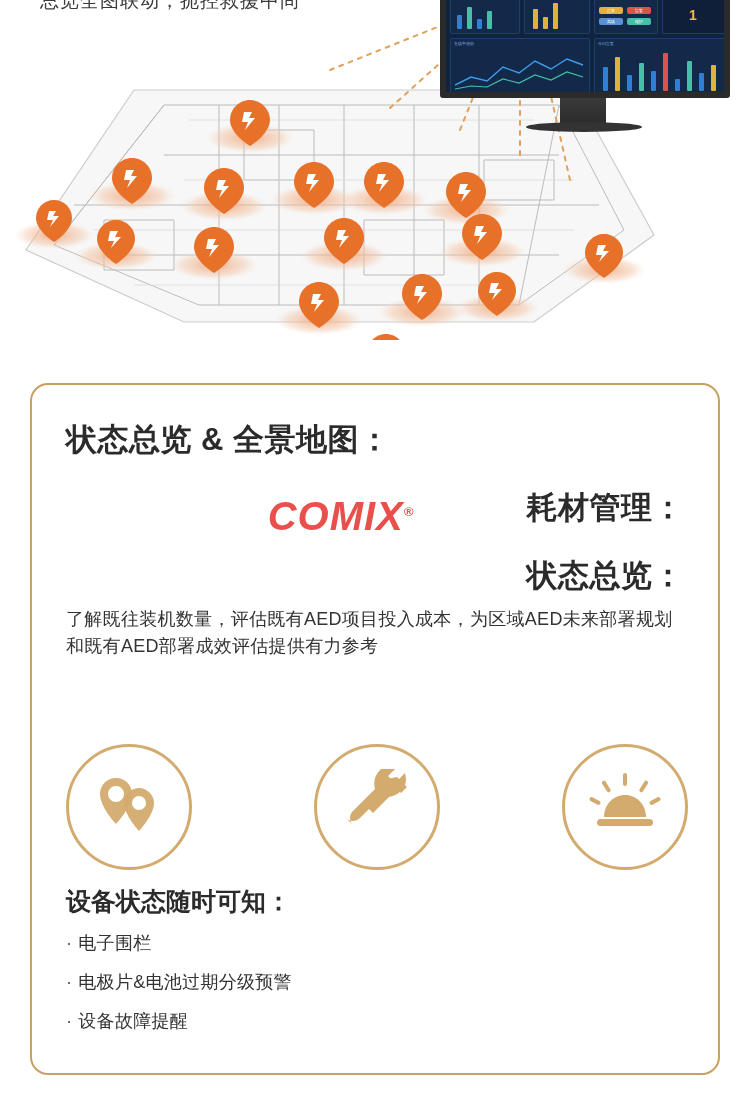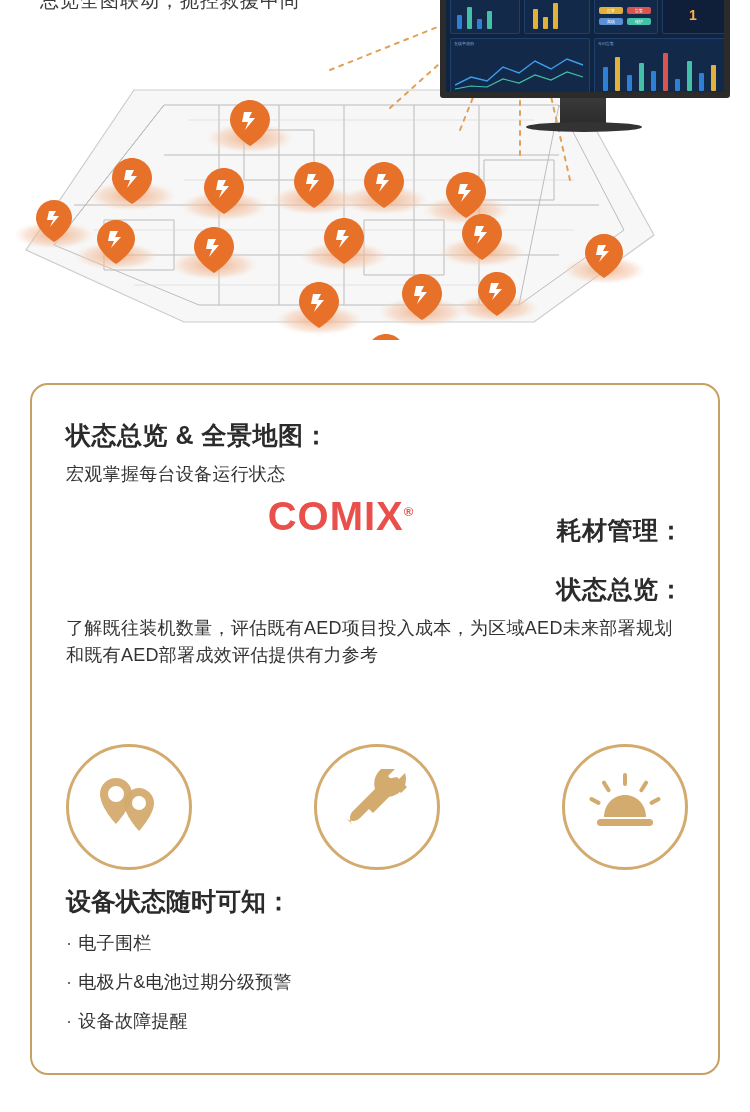"状态总览 & 全景地图：" h2.sec { font-size: 25px -> 31px }
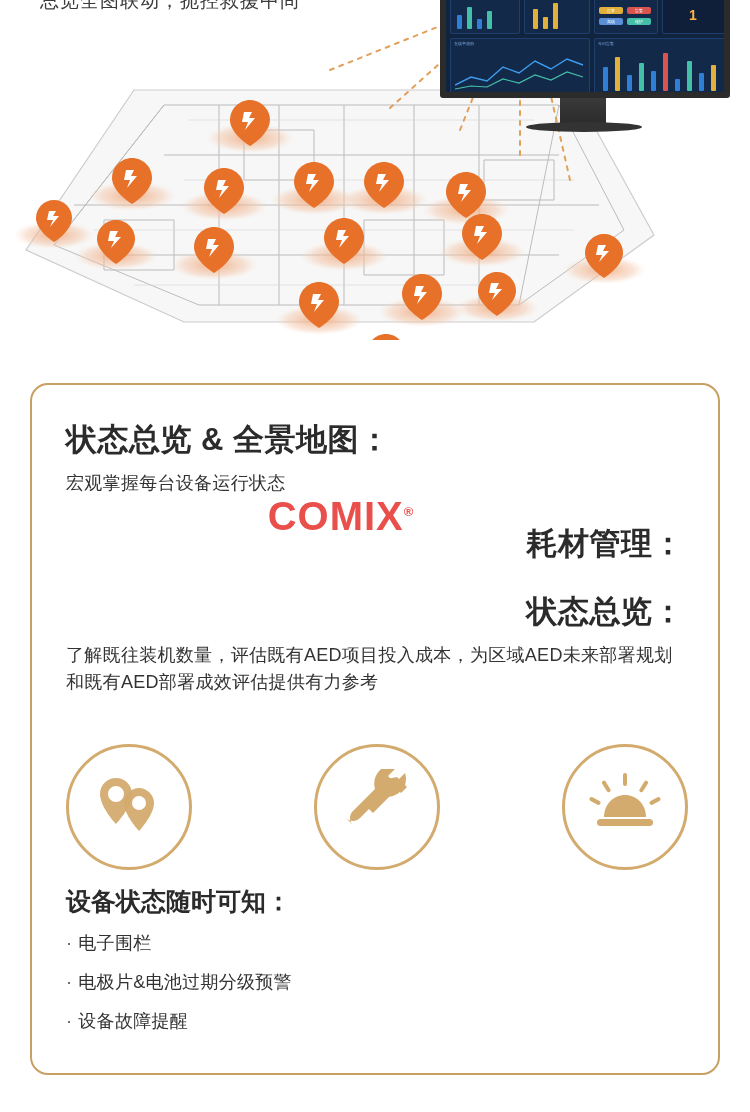"宏观掌握每台设备运行状态" p.desc { html: <p>宏观掌握每台设备运行状态</p> -> none }
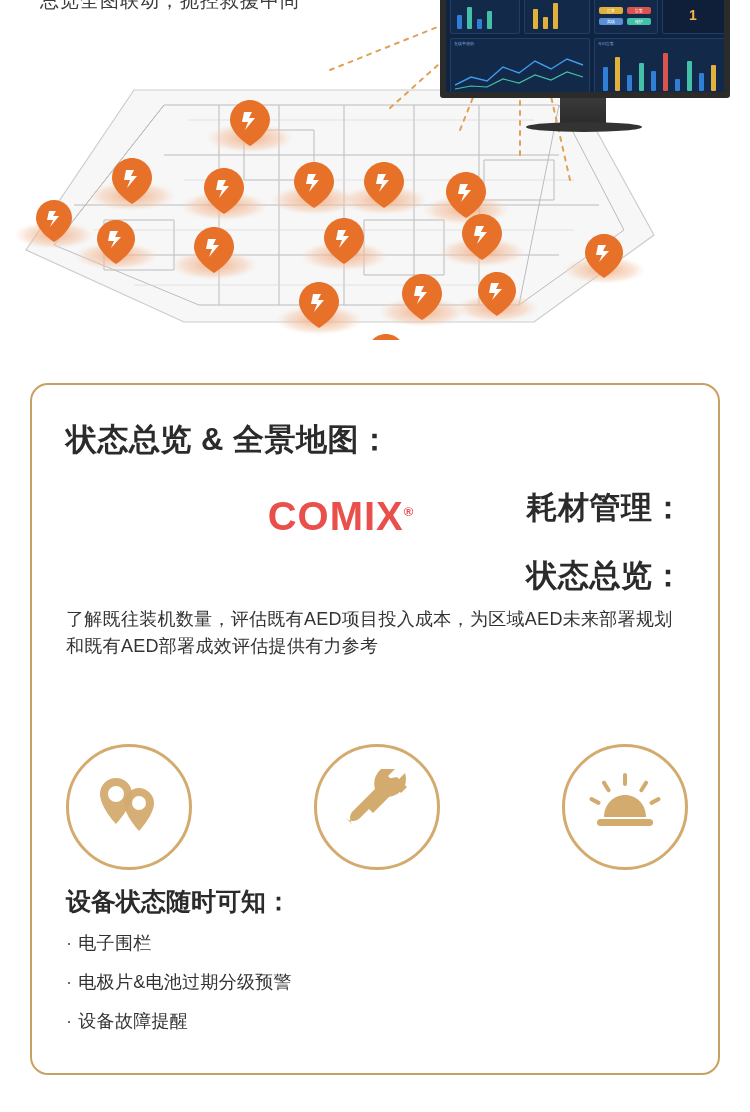"COMIX®" .watermark { font-style: none -> italic }
